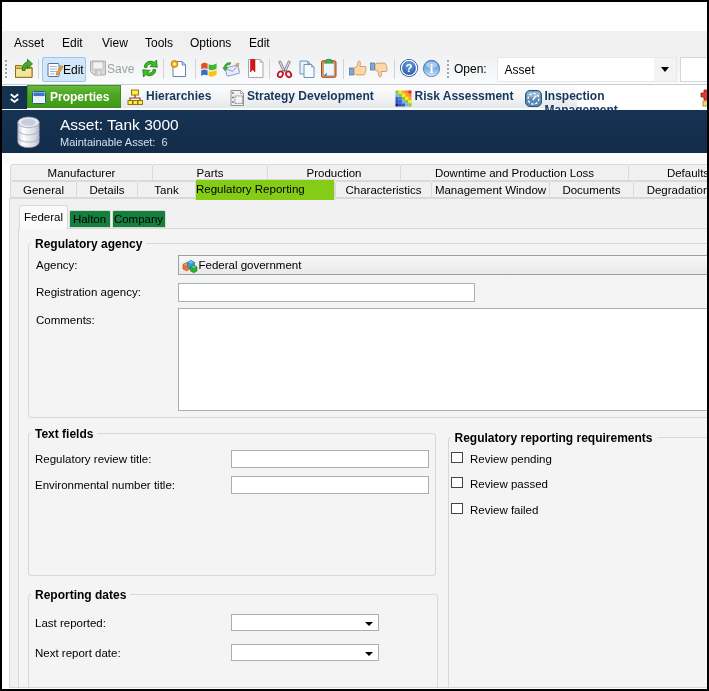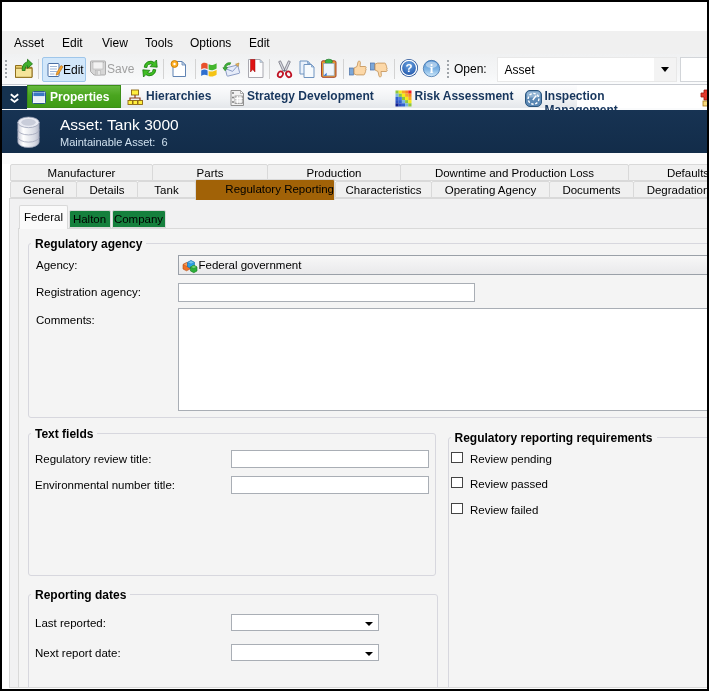"Regulatory Reporting" #tab2-active { background: #a16207 -> #84cc16; text-align: right -> left }
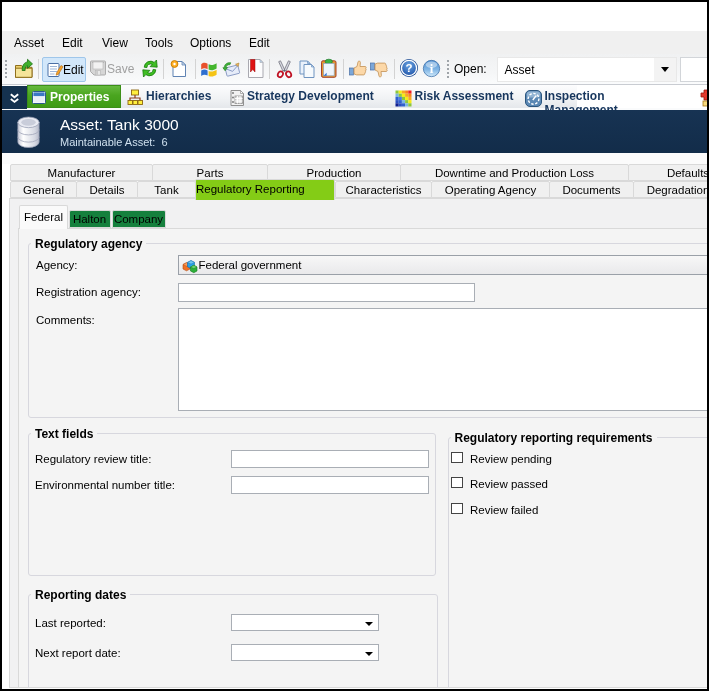"Operating Agency" div.tab2 { text: Operating Agency -> Management Window }
